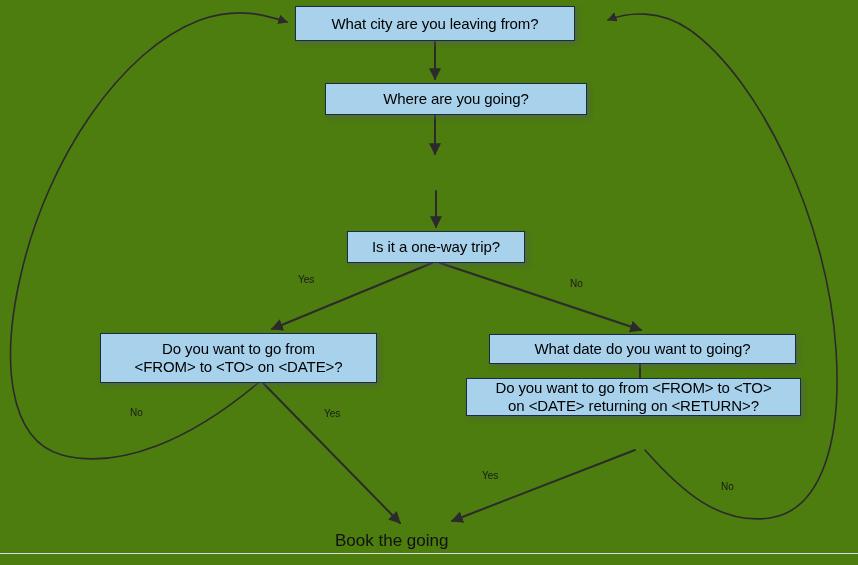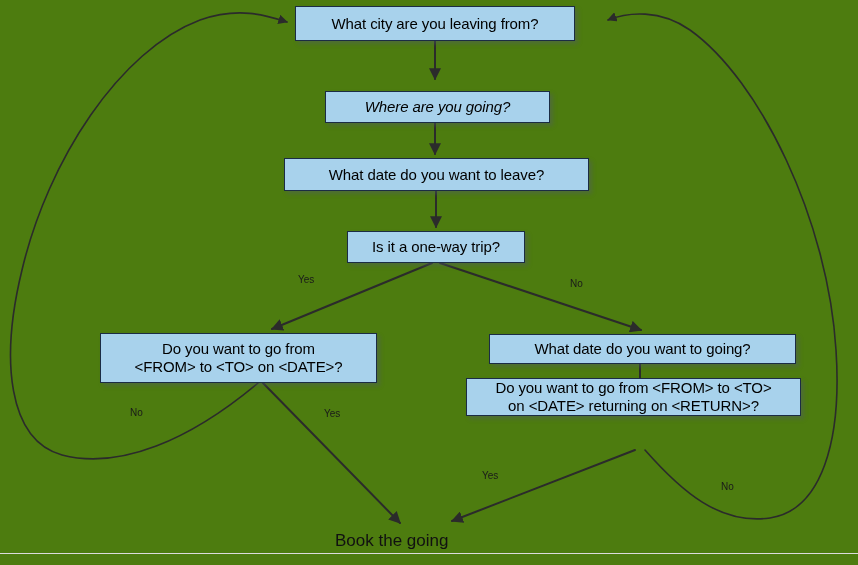"Where are you going?" div.node { font-style: italic -> none; top: 91px -> 83px; width: 225px -> 262px }
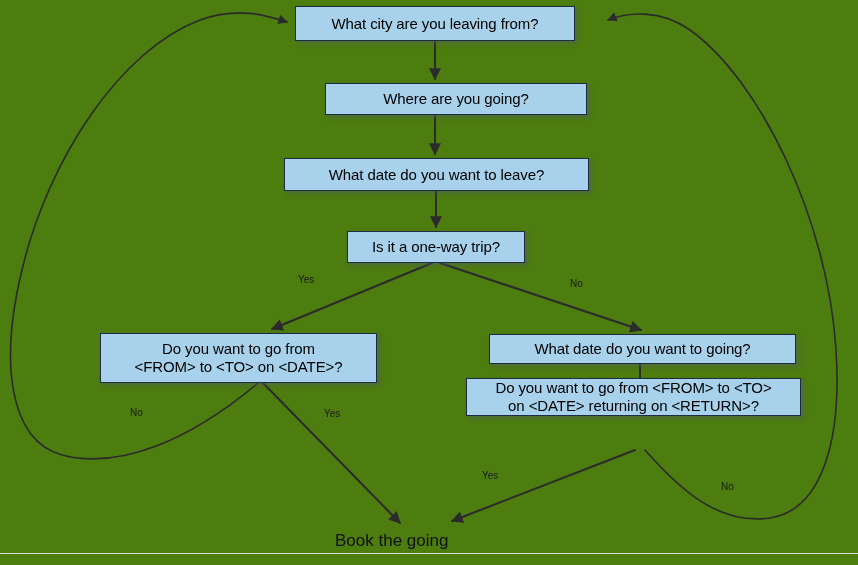"What date do you want to leave?" div.node { html: <div> <span>What date do you want to leave?</span> </div> -> none }
